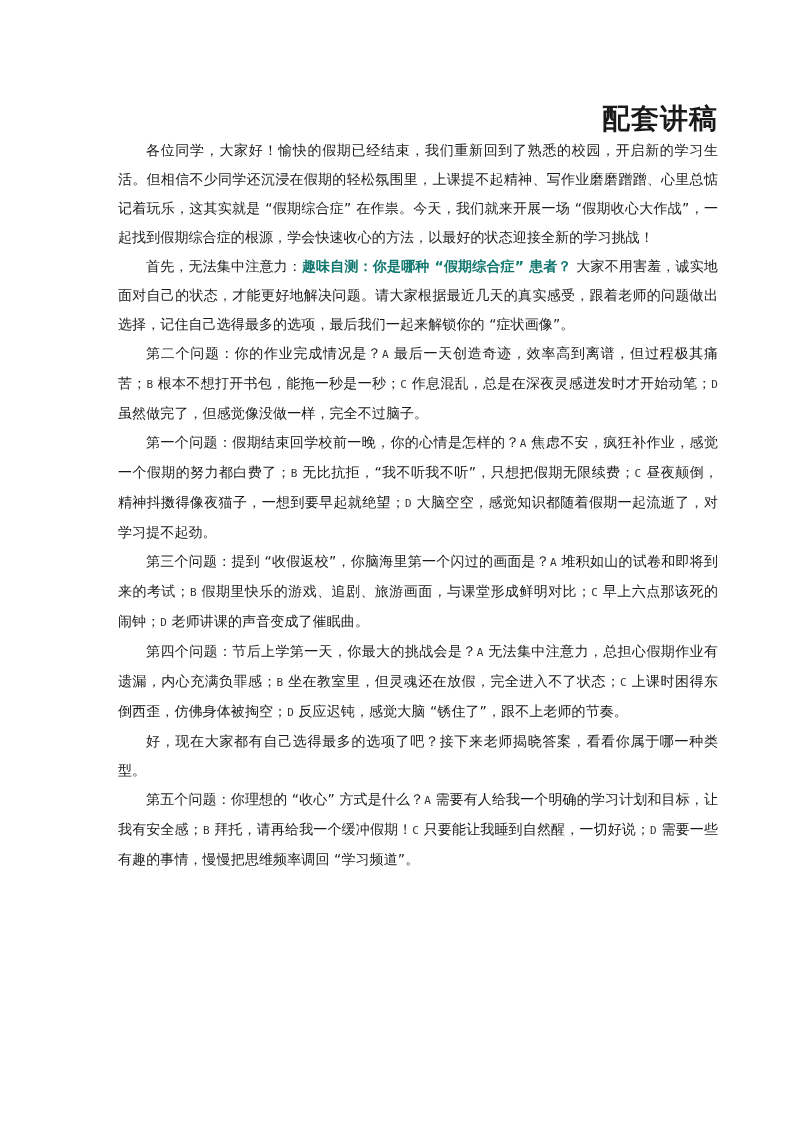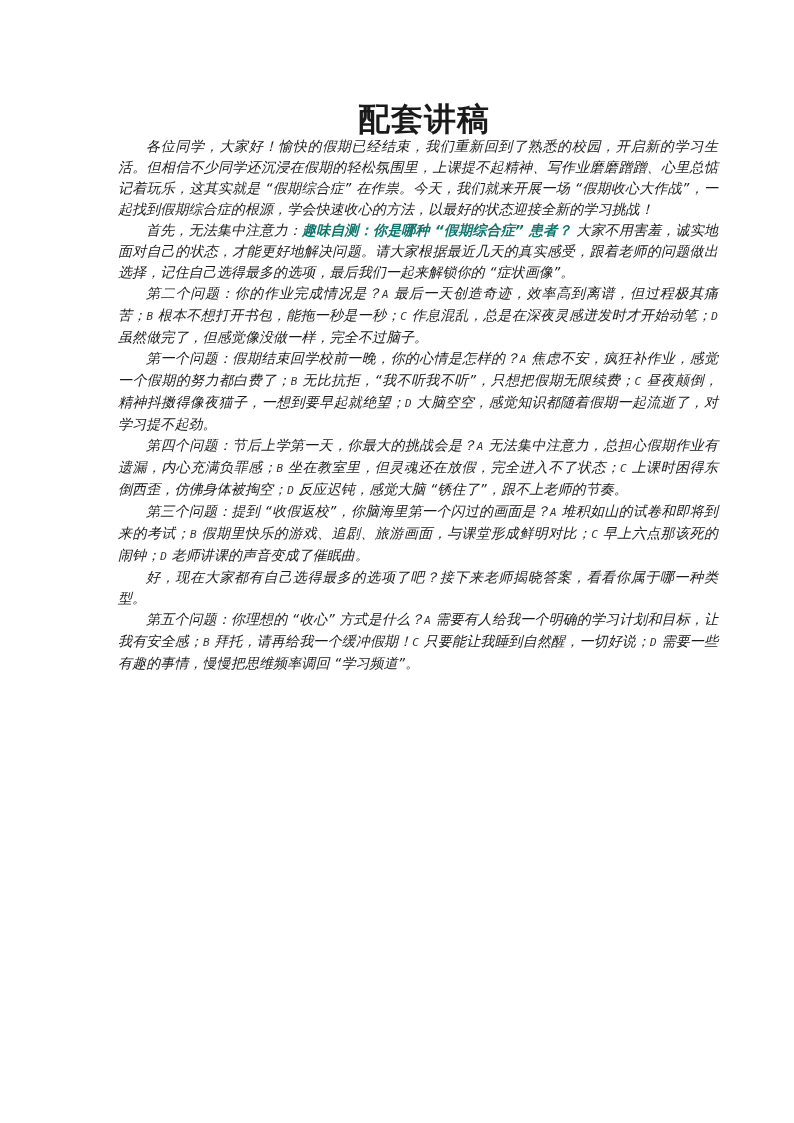"配套讲稿" .title { font-size: 32px -> 28px; text-align: center -> right }
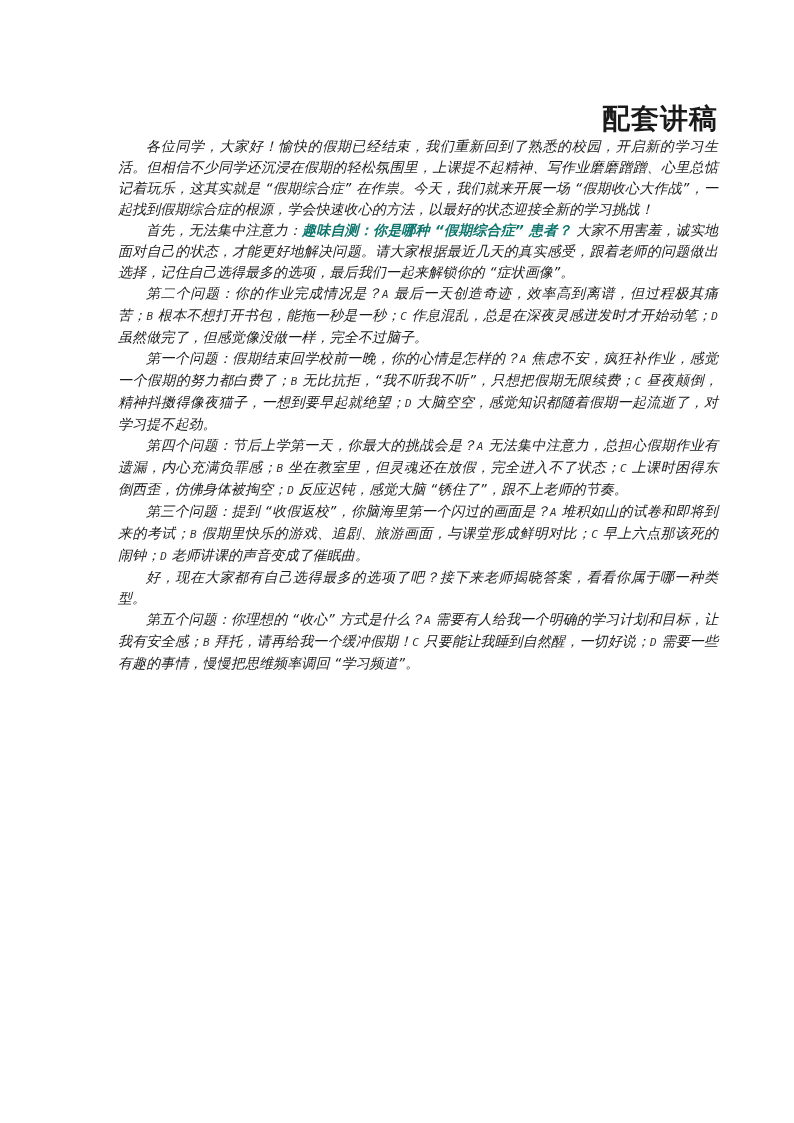"各位同学，大家好！愉快的假期已经结束，我们重新回到了熟悉的校园，开启新的学习生活" .para { font-style: italic -> none; line-height: 21px -> 29px }
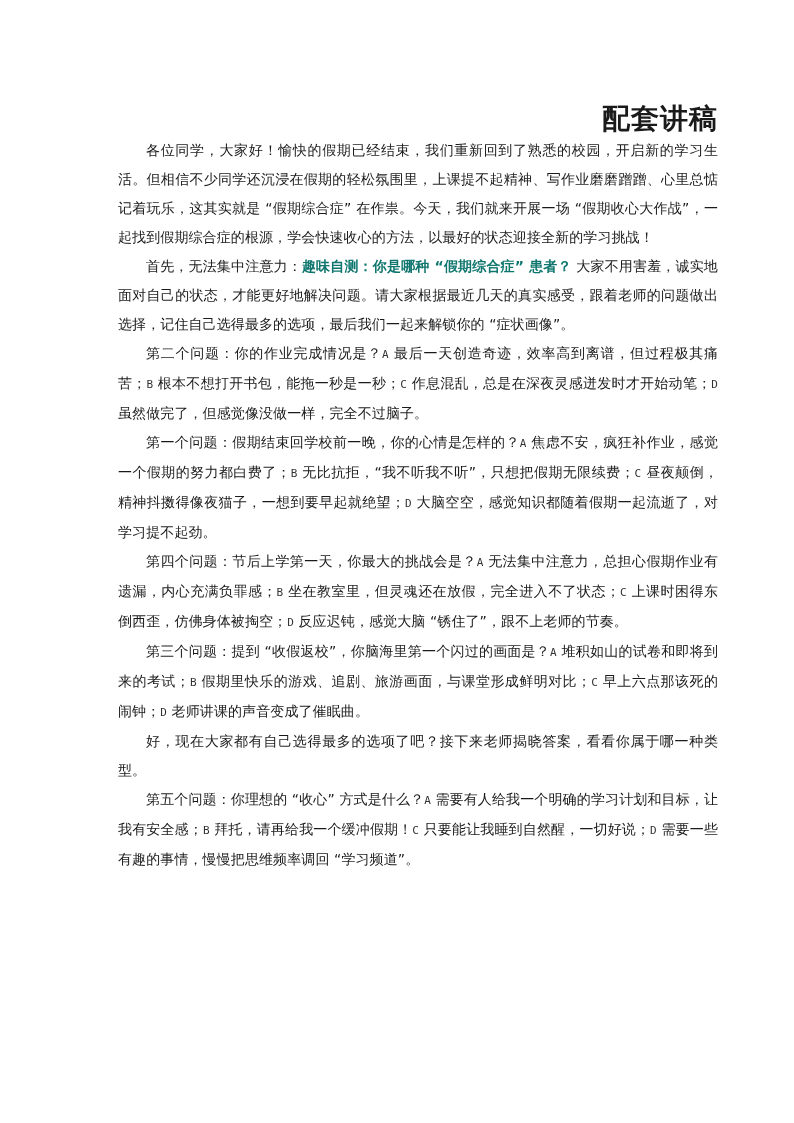"第四个问题：节后上学第一天，你最大的挑战会是？A" p.para { order: before "第三个问题：提到 “收假返校”，你脑海里第一个闪过的画面是？A" -> after "第三个问题：提到 “收假返校”，你脑海里第一个闪过的画面是？A" }
